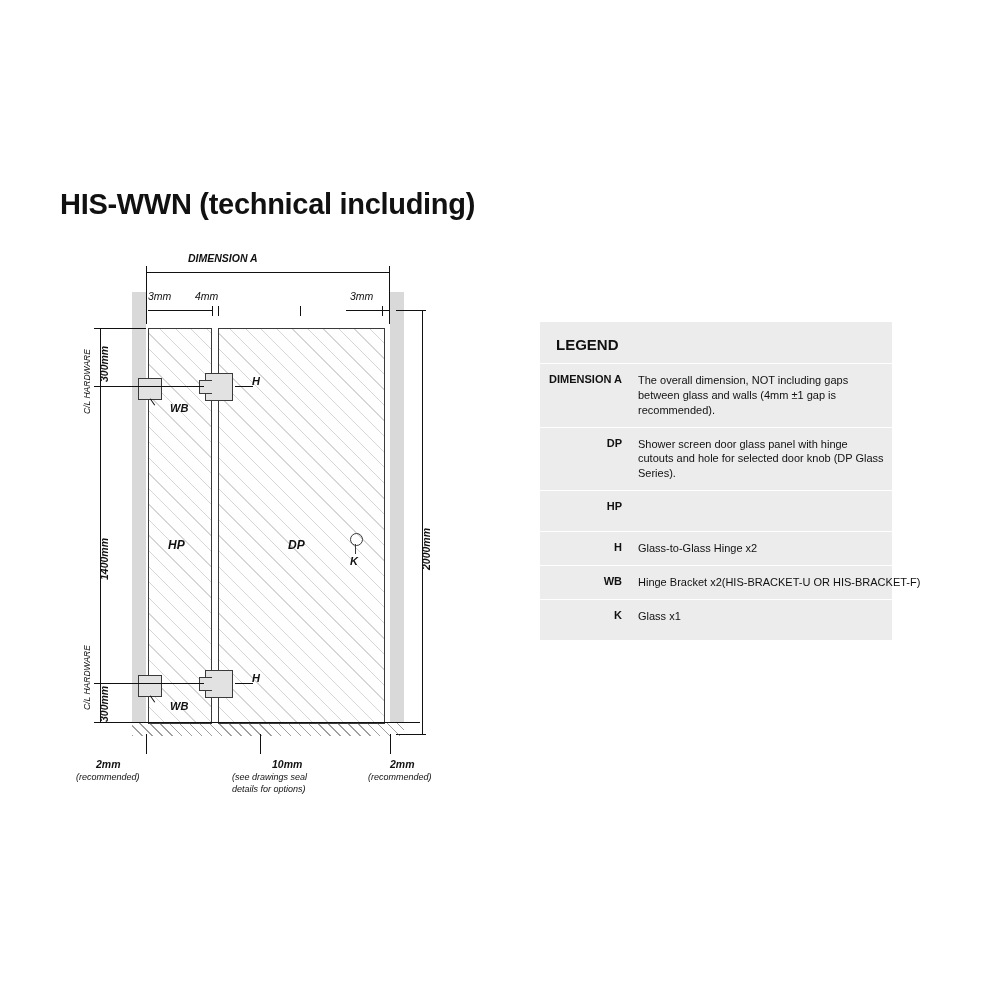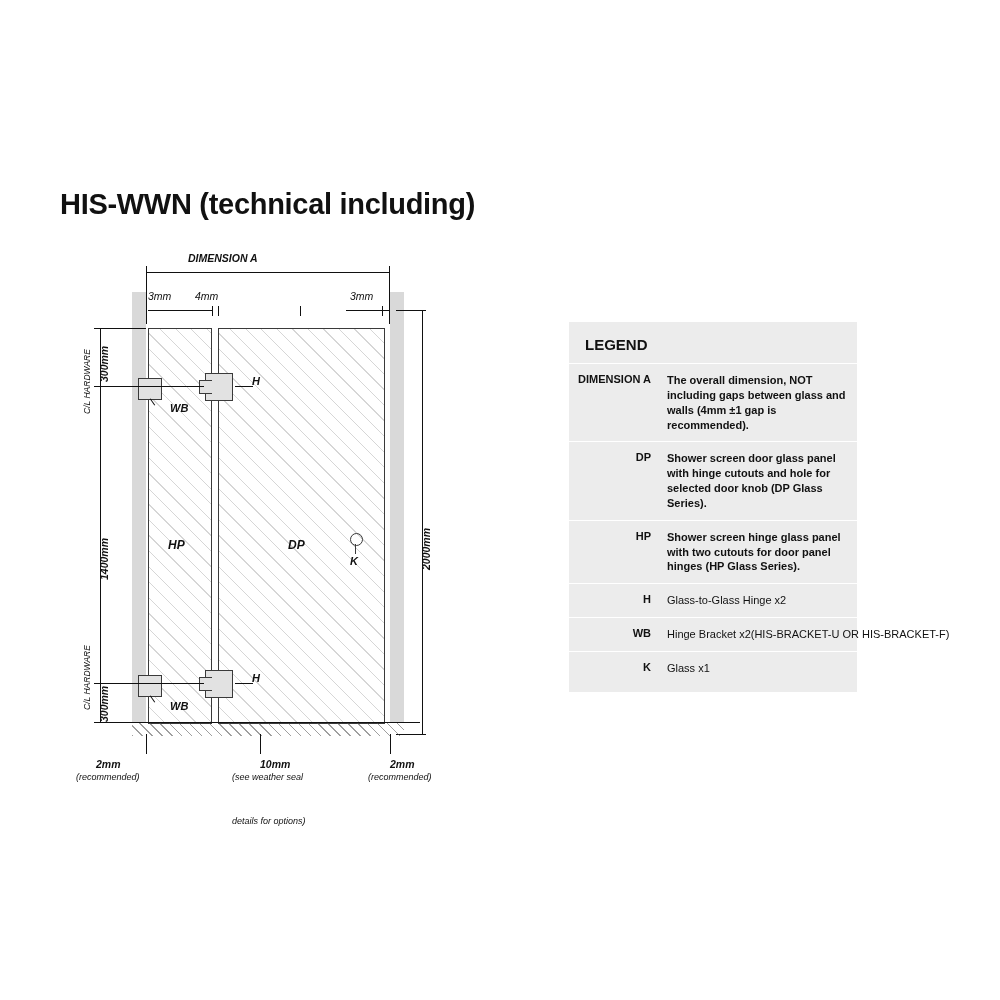"LEGEND" .legend { margin-left: 29px -> none; width: 288px -> 352px }
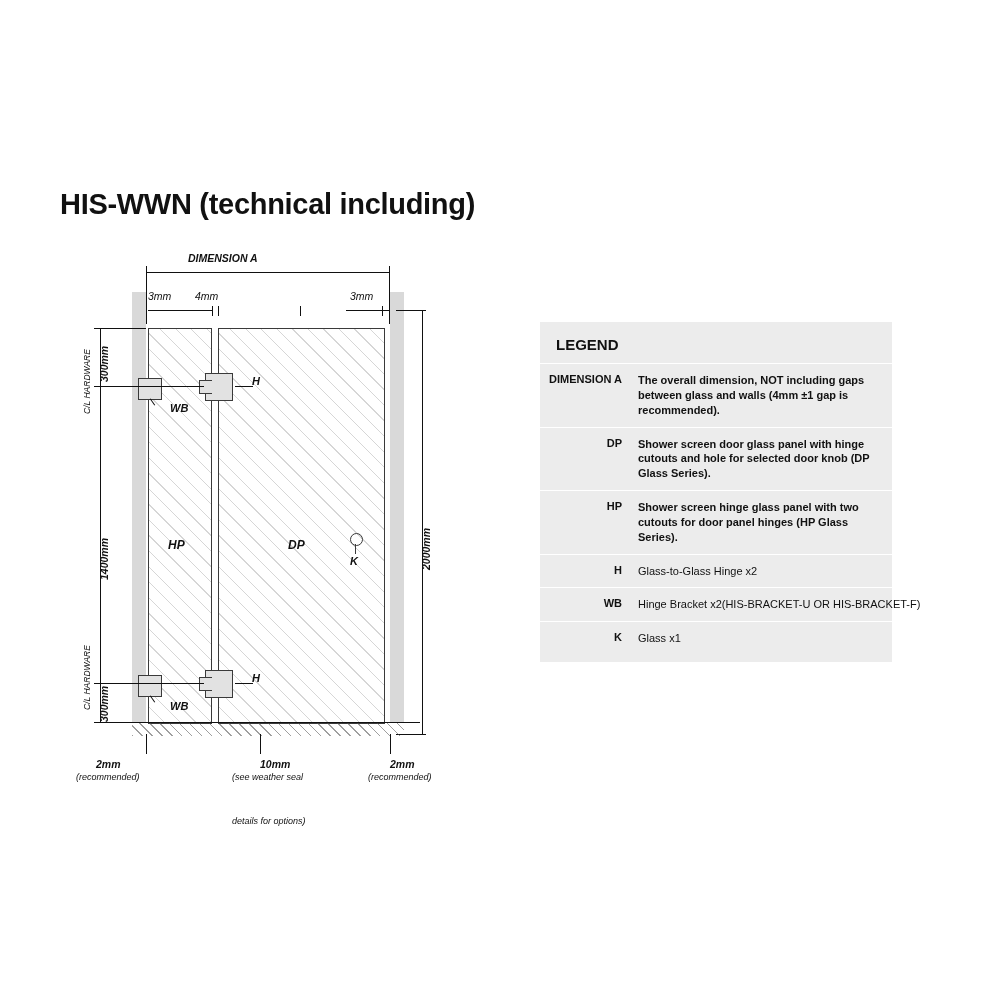"The overall dimension, NOT including" .lrow .val.wrap { font-weight: bold -> none }
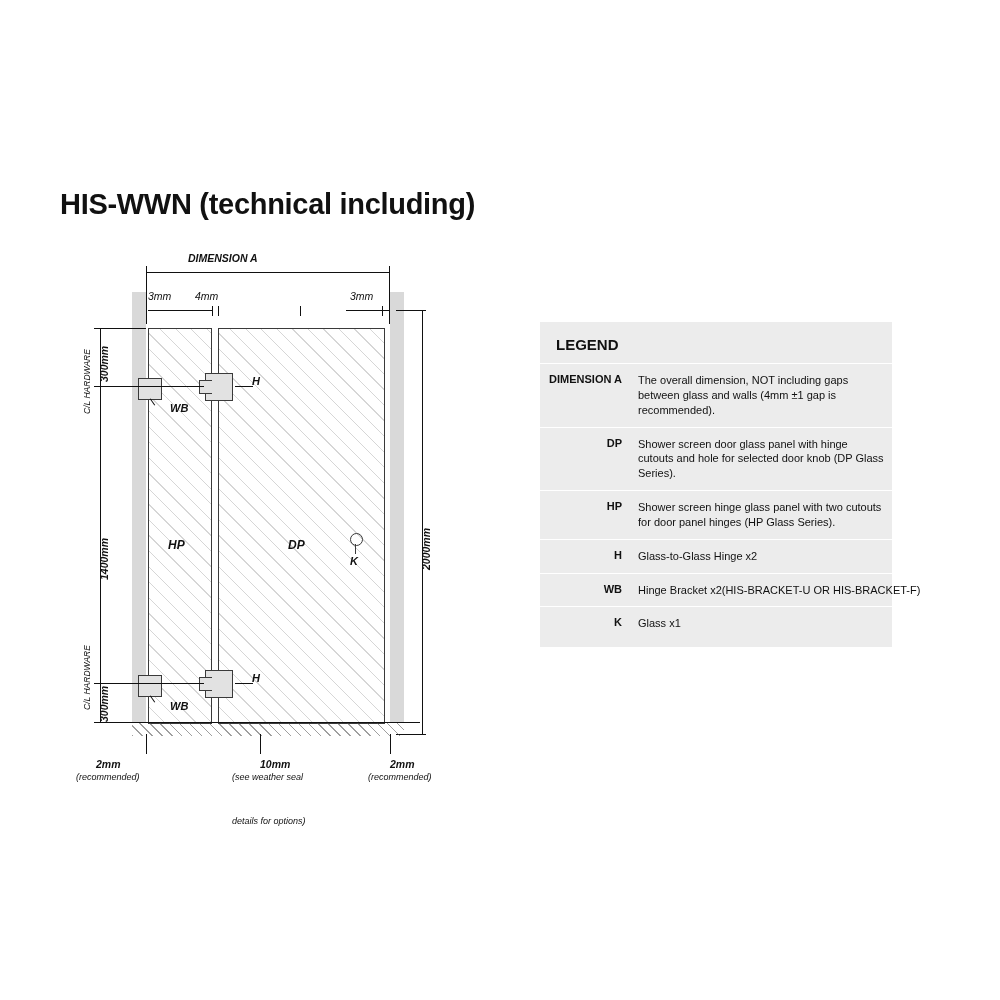"Shower screen hinge glass panel" div.val { html: <div>Shower screen hinge glass panel with two cutouts for door panel hinges (HP Glass Series).</div> -> none }
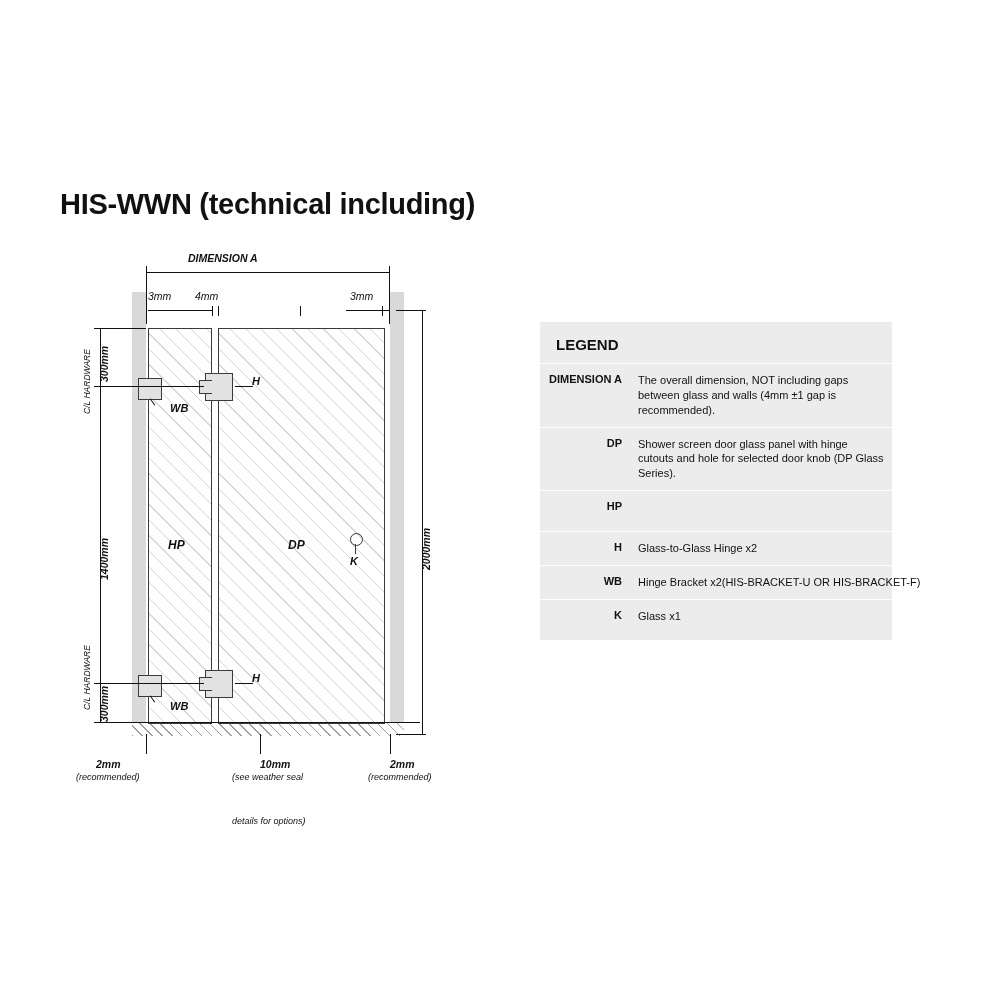"10mm" div.dim-txt { left: 200px -> 212px }
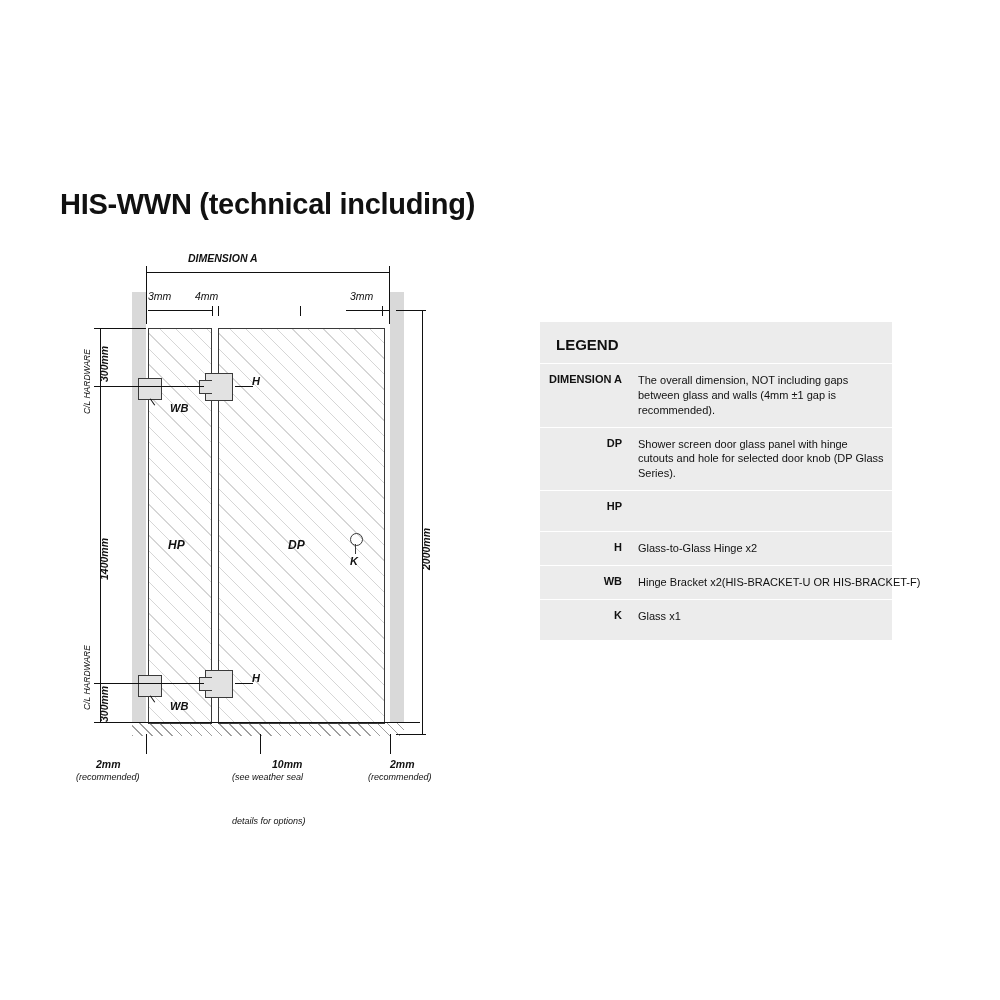"(see weather seal" div.small { text: weather -> drawings }
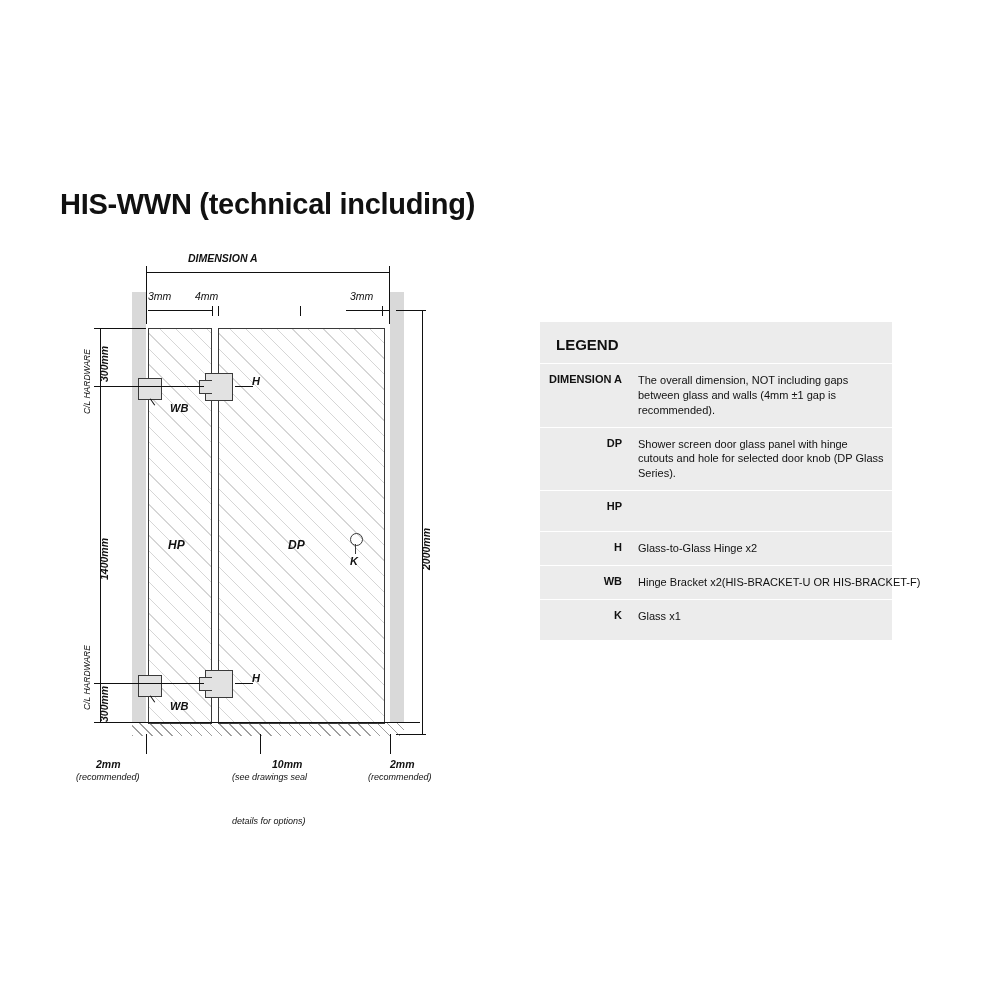"details for options)" div.small { margin-top: 32px -> none }
